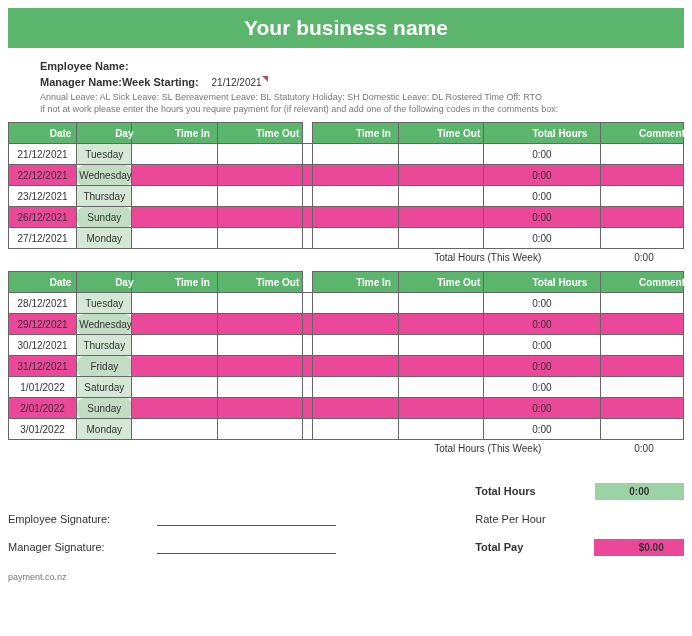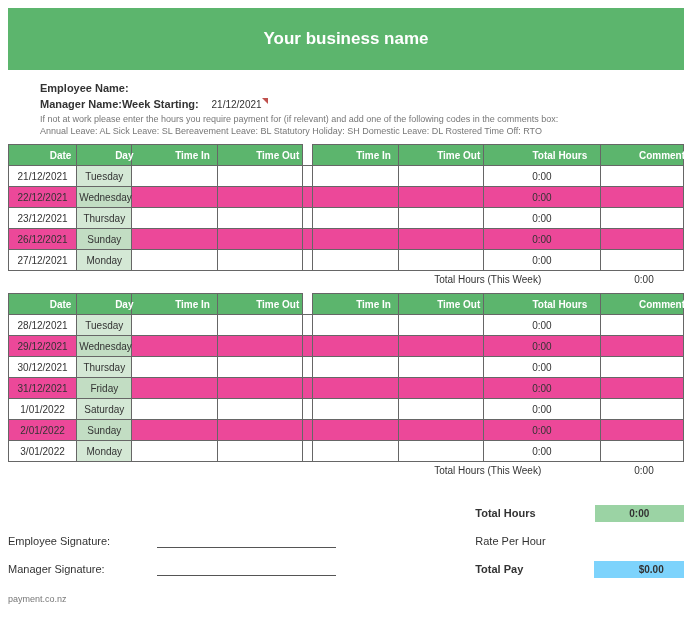"Your business name" .title-bar { font-size: 17px -> 21px; padding: 21px 0 -> 8px 0 }
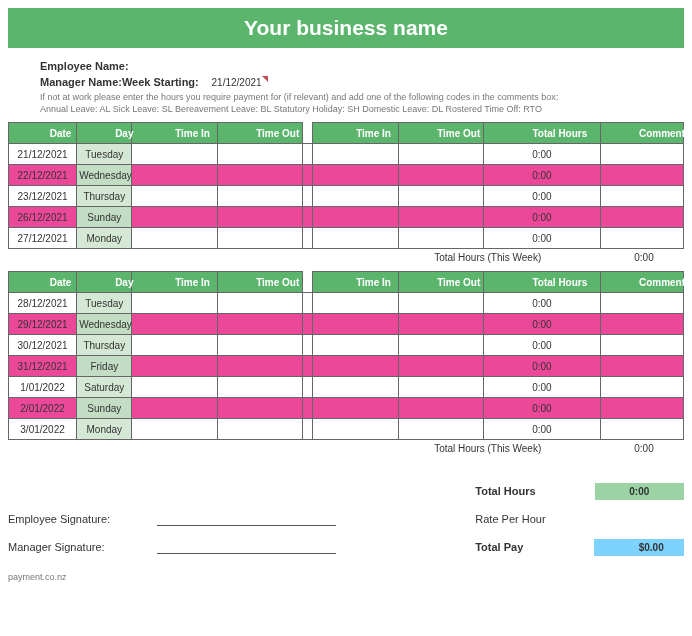"If not at work please" div.legend { order: before "Annual Leave: AL Sick Leave:" -> after "Annual Leave: AL Sick Leave:" }
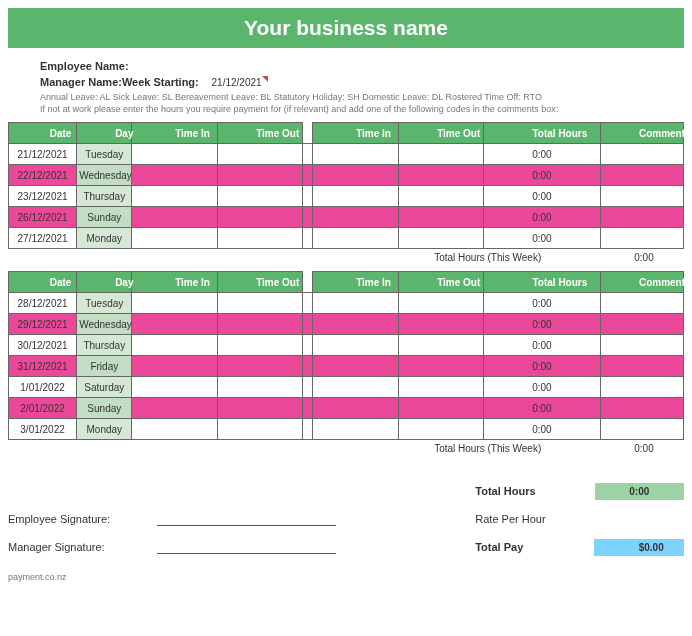"Wednesday" tr.alt td.day-cell { border-radius: none -> 7px }
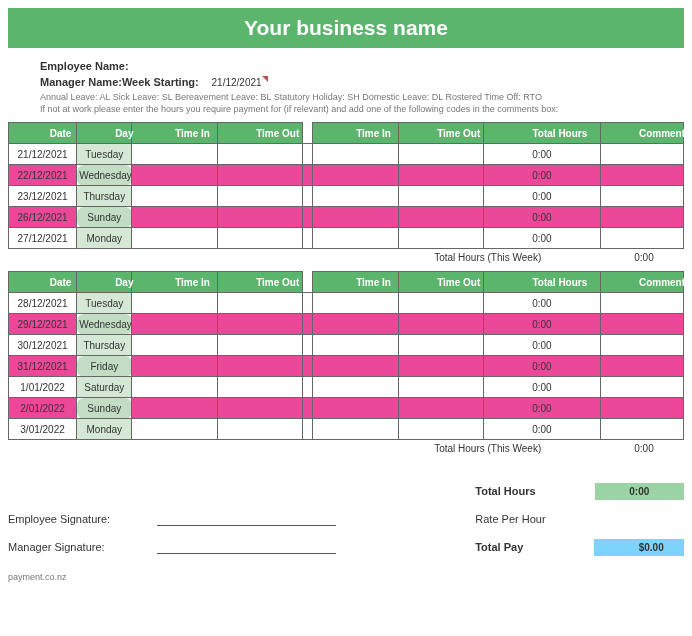"$0.00" .sum-value.money { background: #7dd3fc -> #ec4899 }
